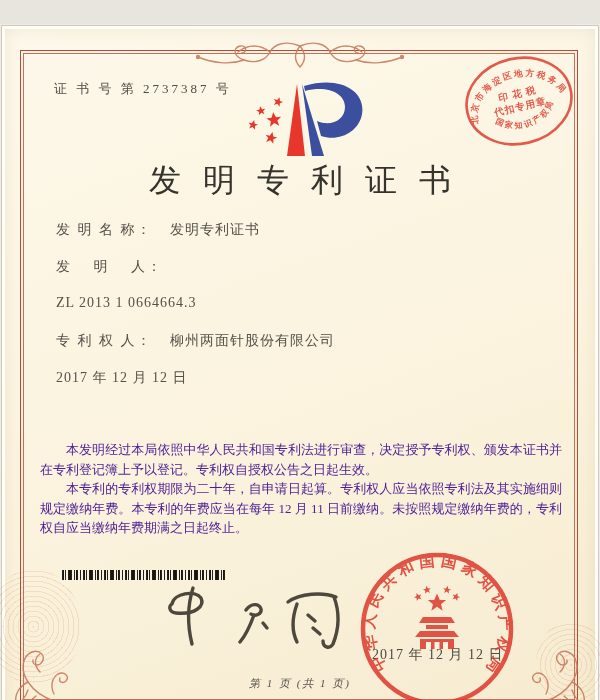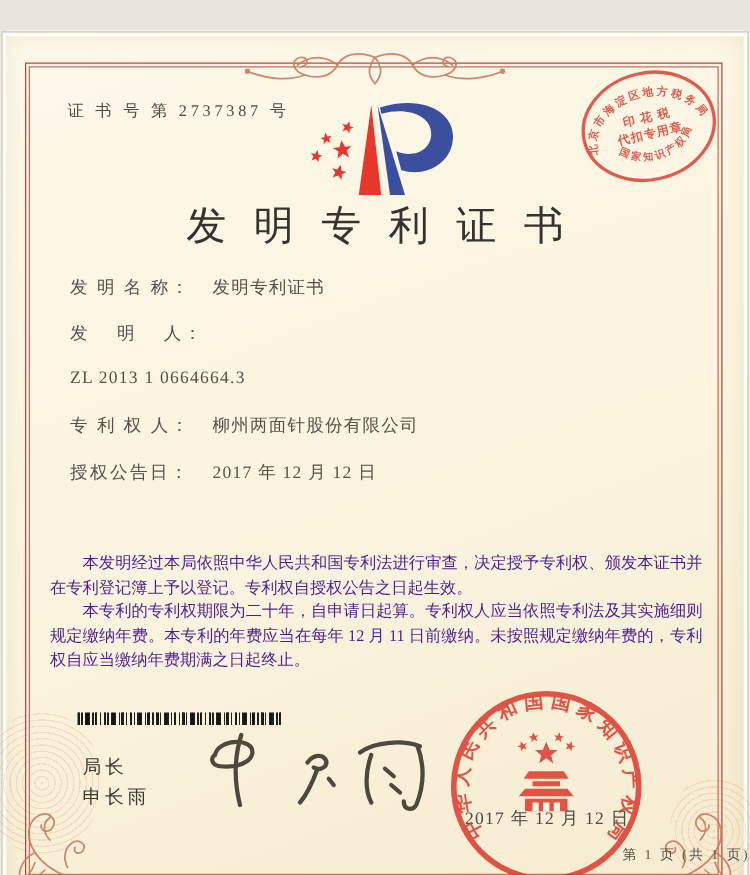"授权公告日：" span.field-label { html: <span>授权公告日：</span> -> none }
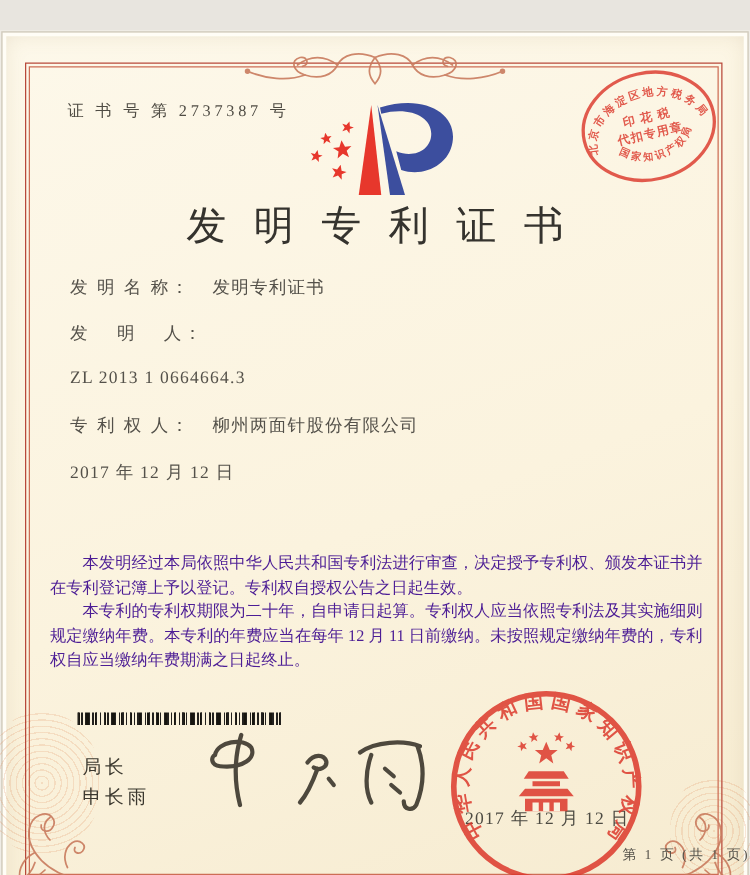"局长" div.signer { html: <div> <div>局长</div> <div>申长雨</div> </div> -> none }
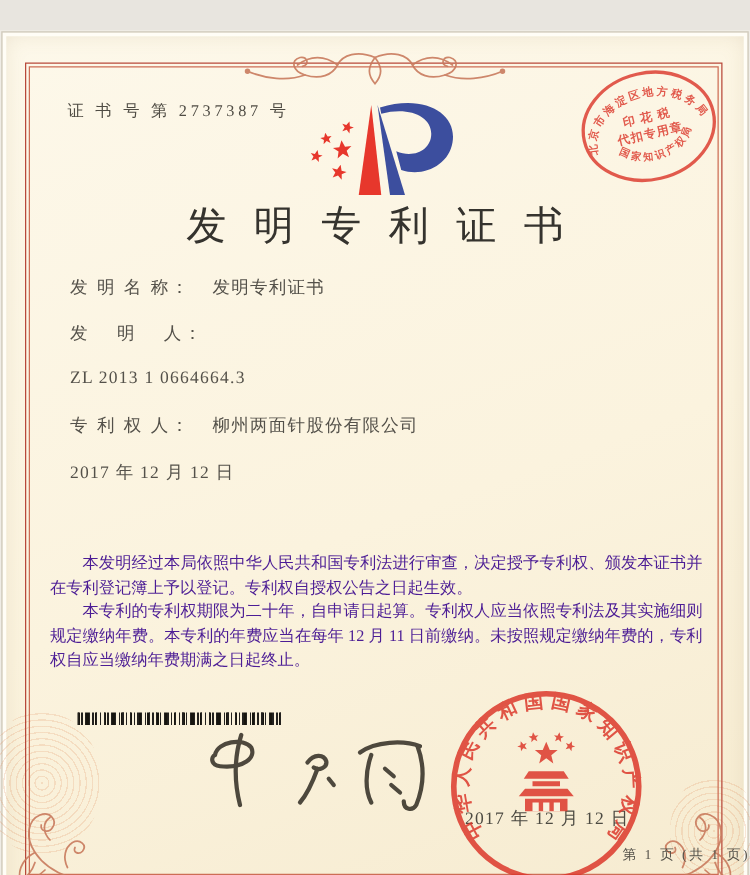"第 1 页 (共 1" .page-footer { font-style: none -> italic; text-align: right -> center }
